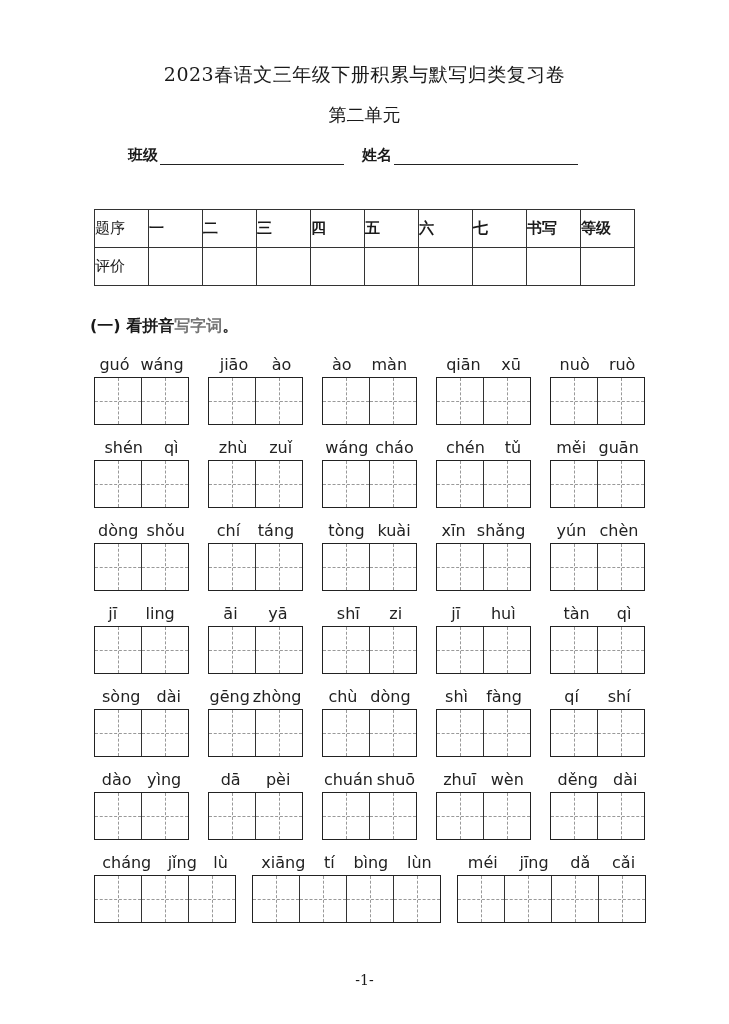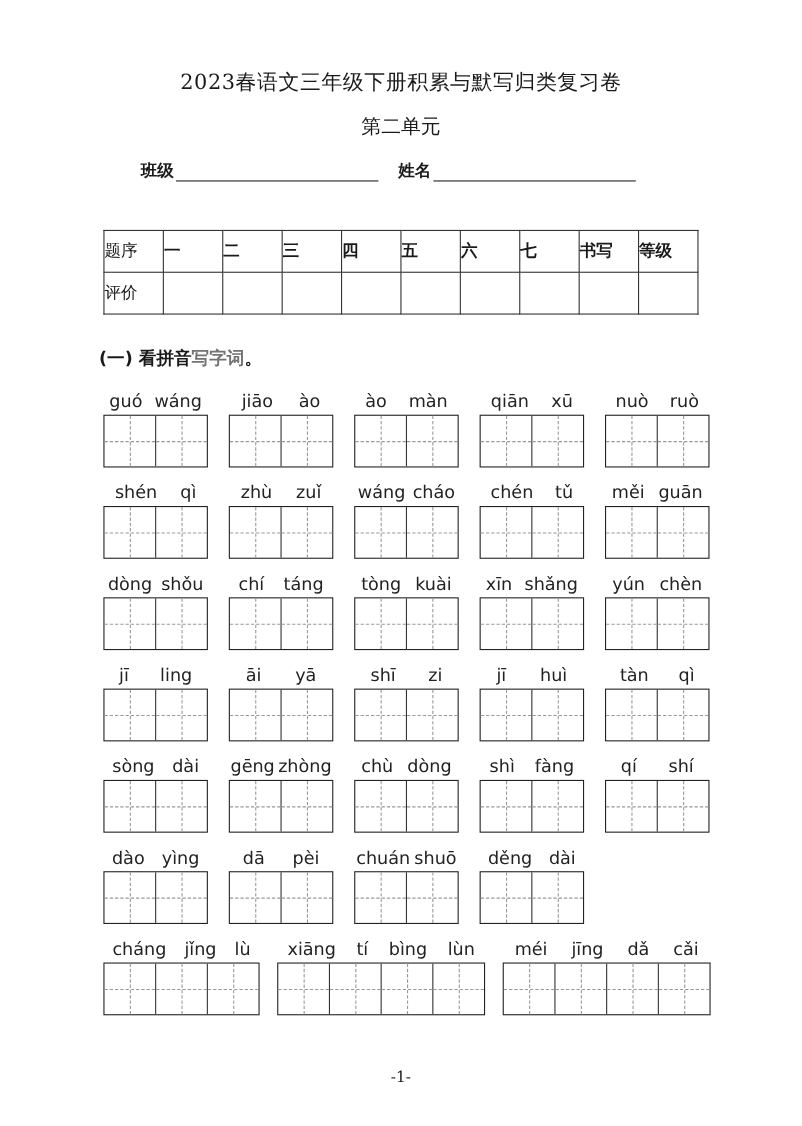"zhuī" div.item { html: none -> <div> <div> <span>zhuī</span> <span>wèn</span> </div> <div> <div></div> <div></div> </div> </div> }
